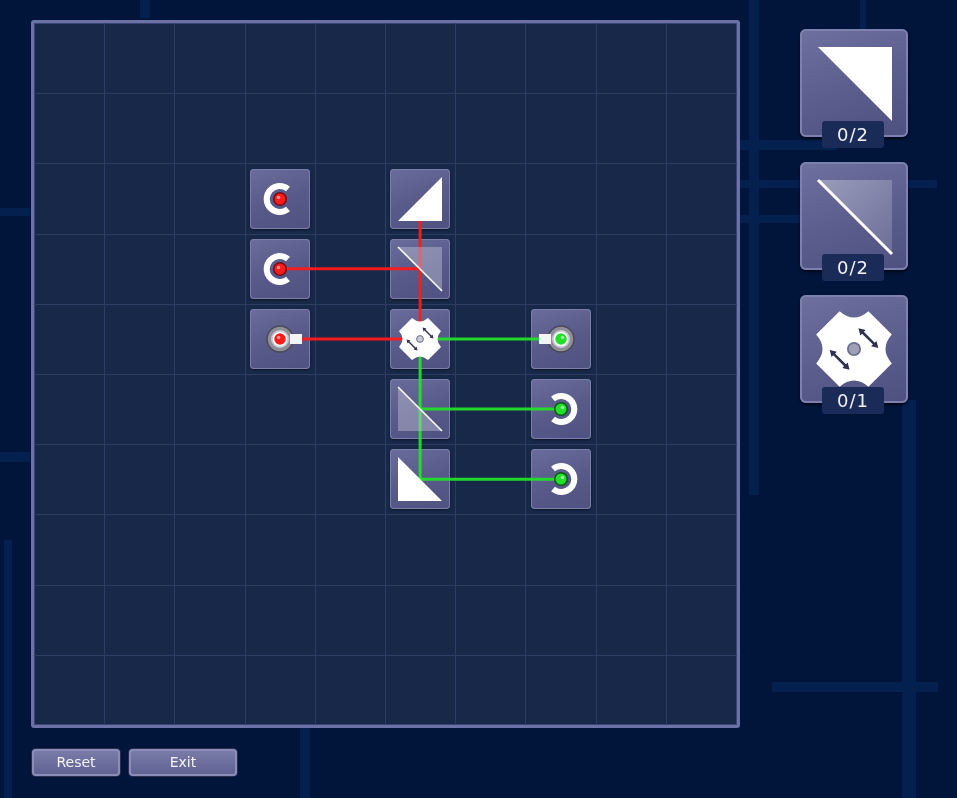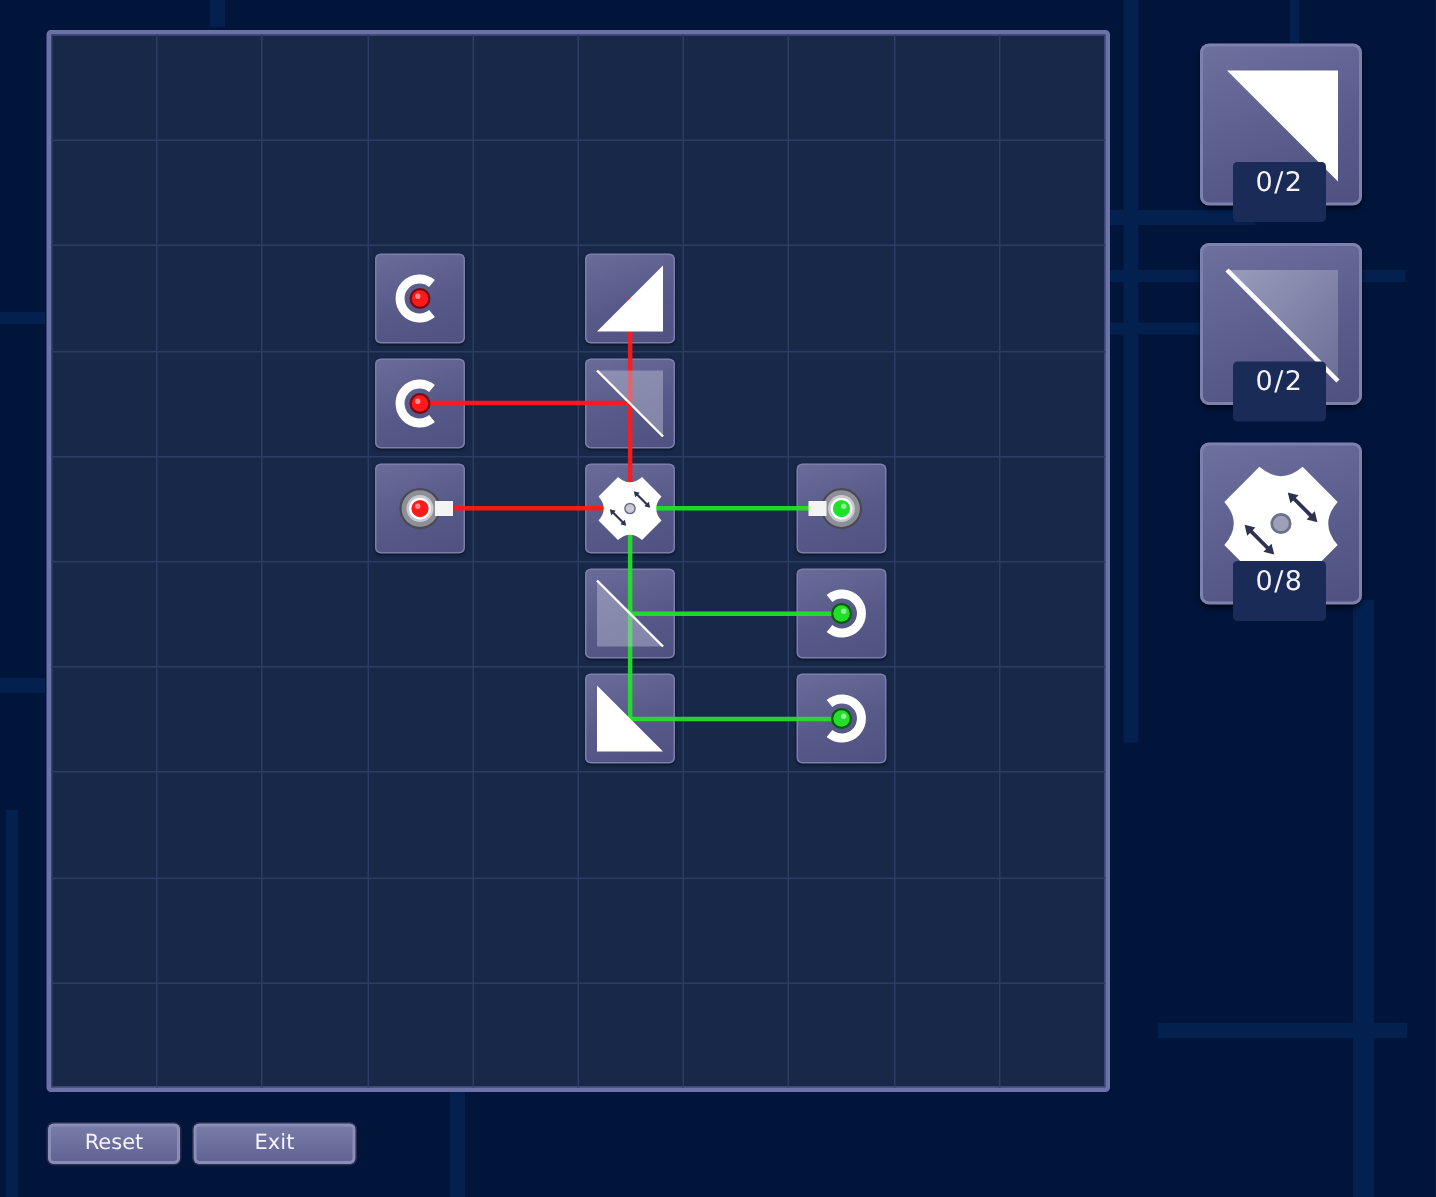"0/2" .badge { height: 40px -> 27px }
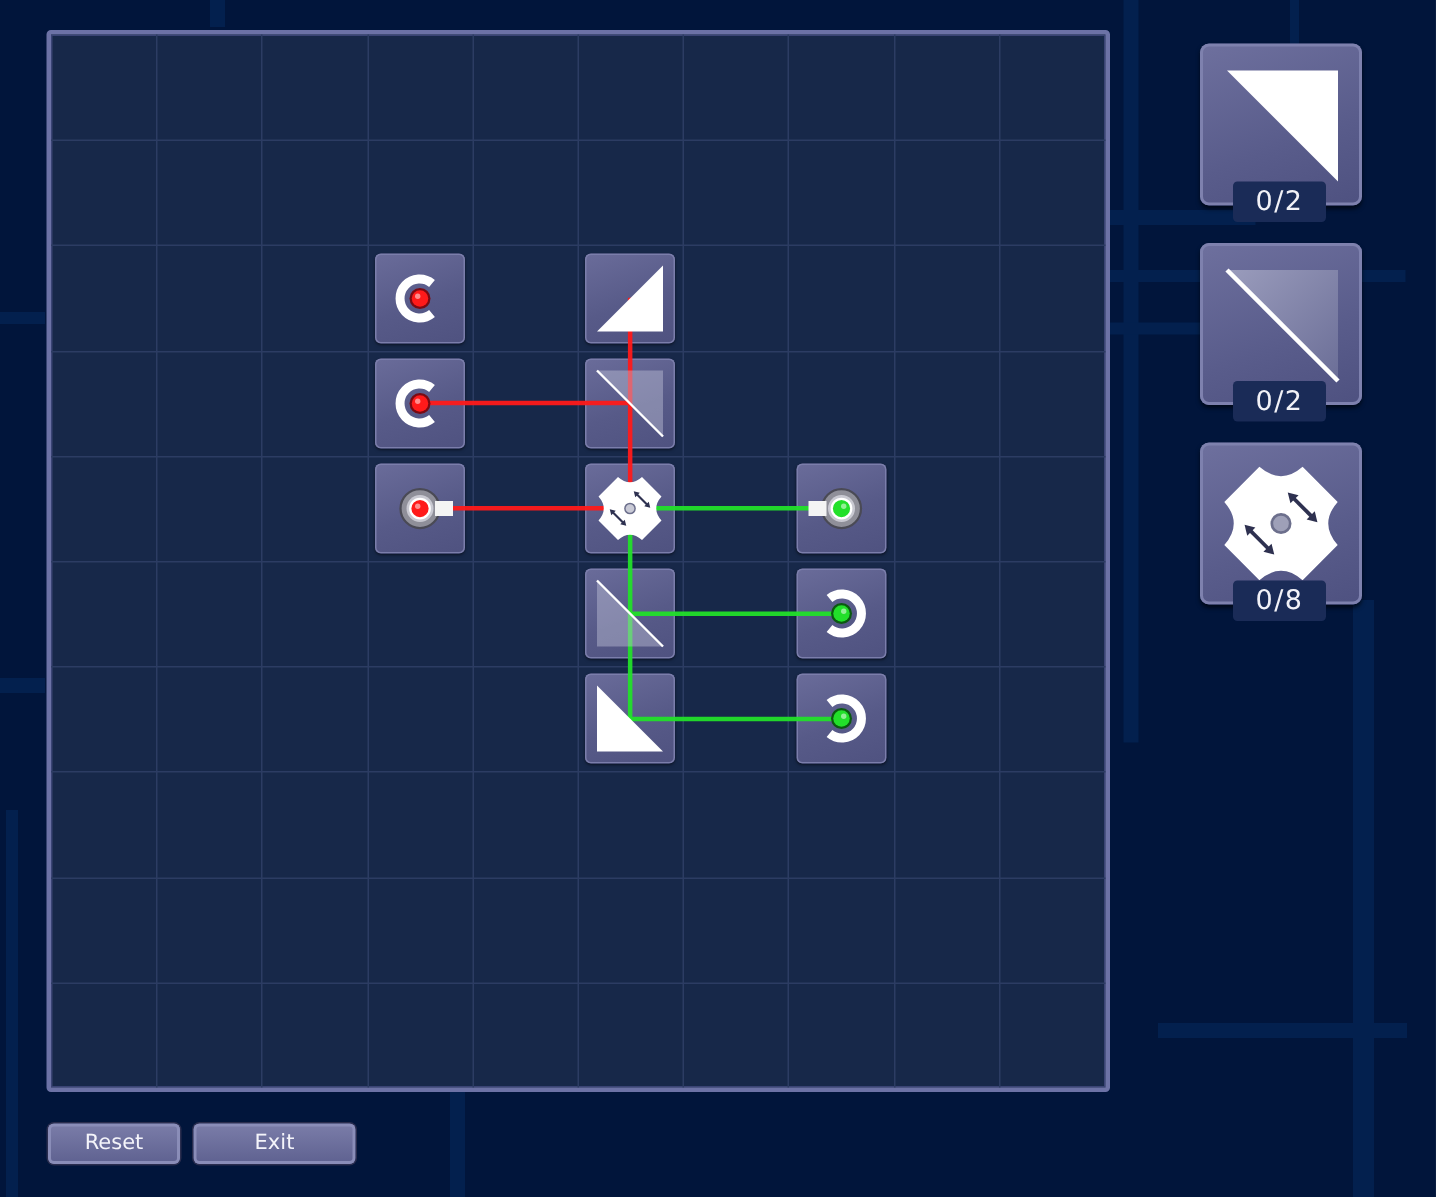"0/8" div.badge { text: 0/8 -> 0/1 }
